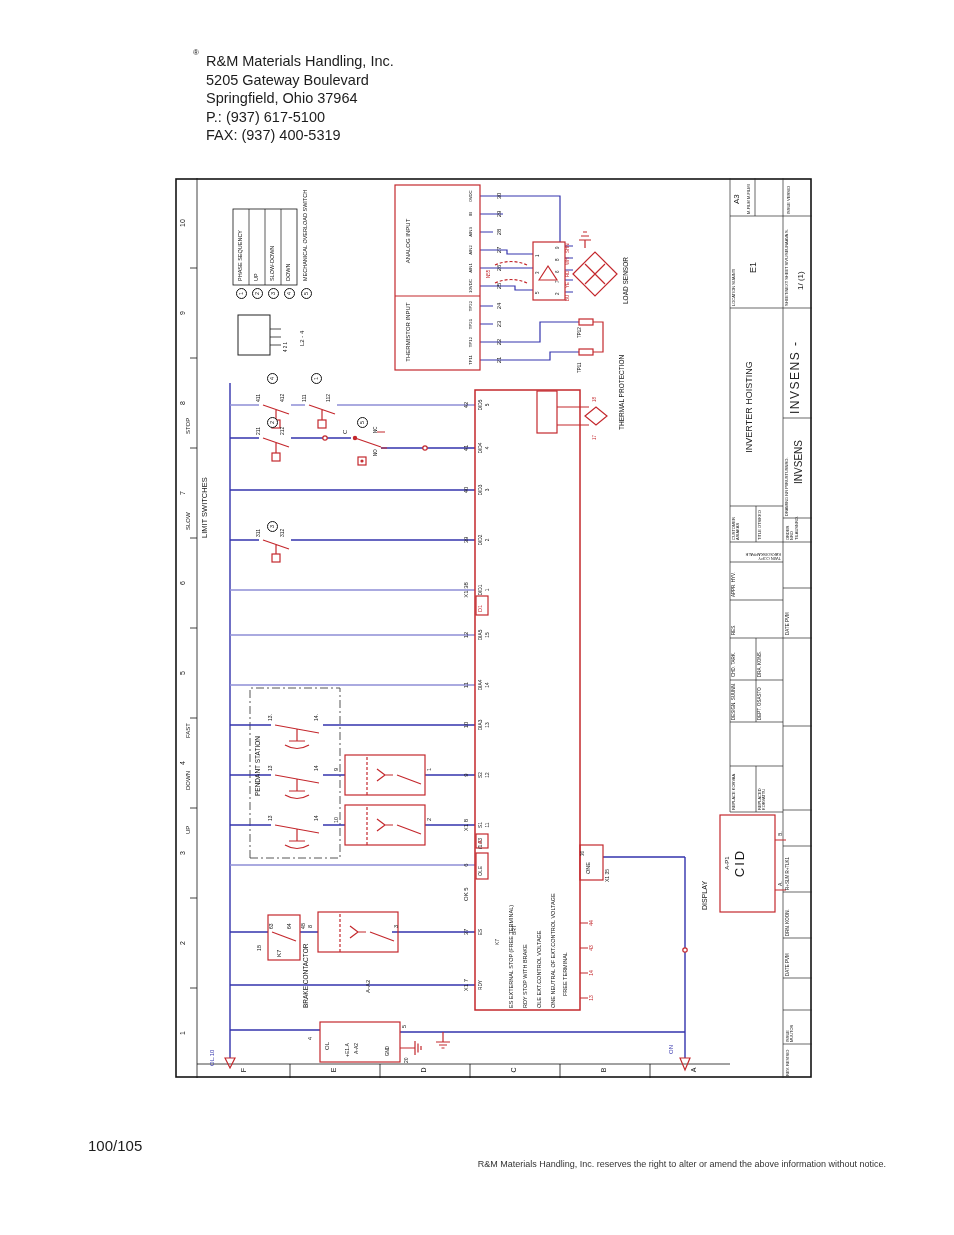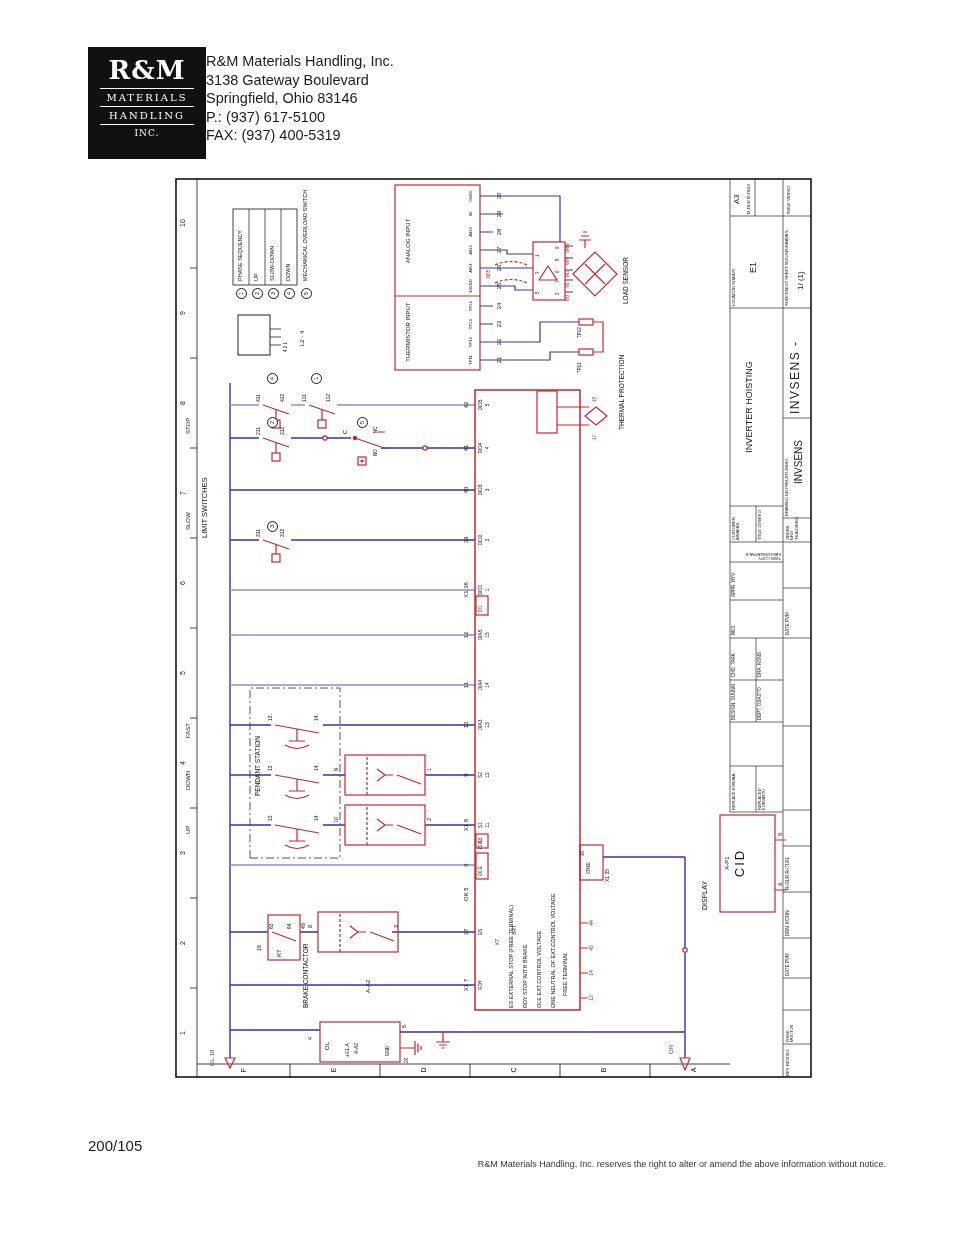"R&M" div.logo { html: <div> <div>R&amp;M</div> <div></div> <div>MATERIALS</div> <div></div> <div>HANDLING</div> <div></div> <div>INC.</div> </div> -> none }
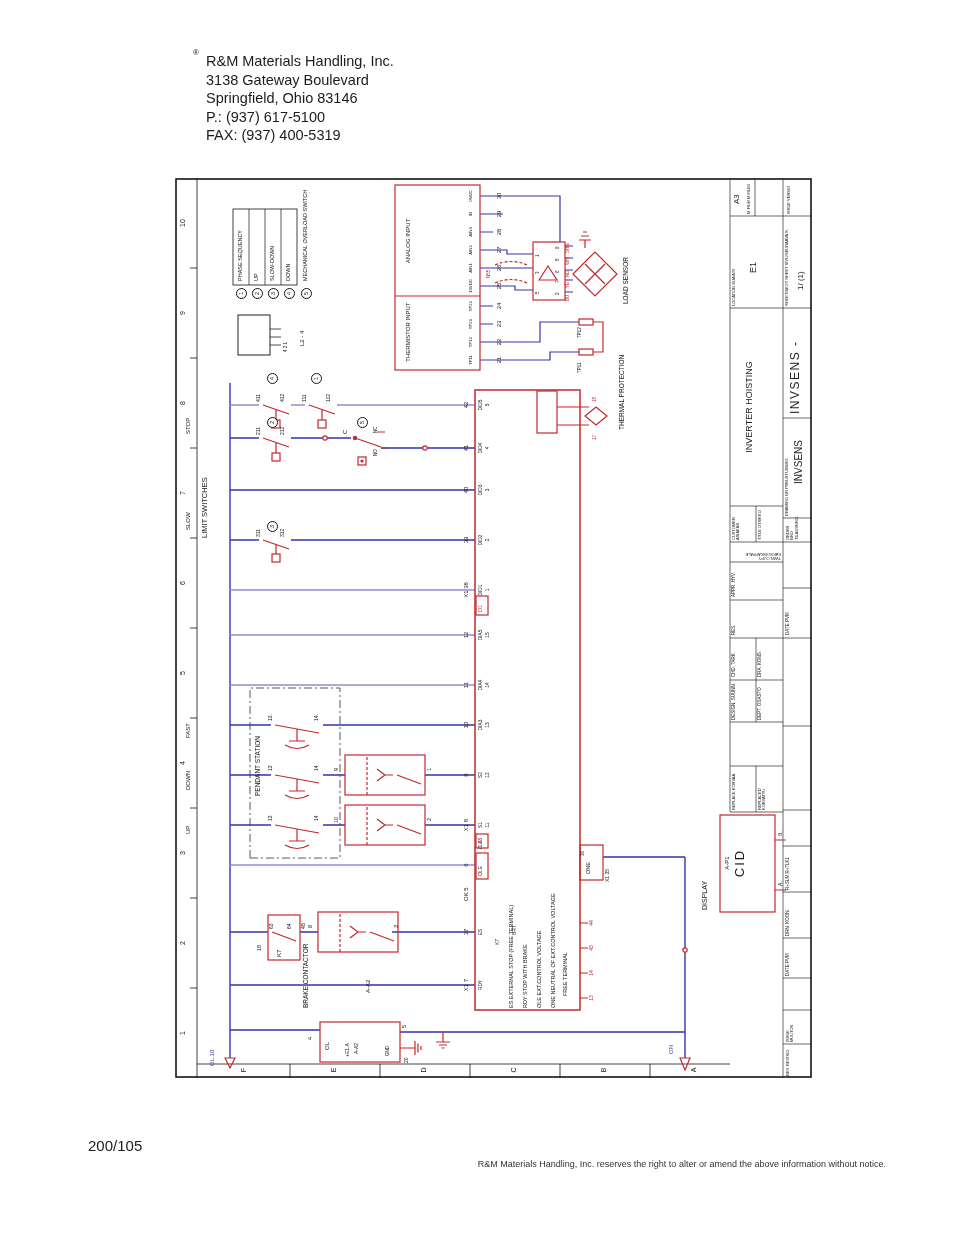"3138 Gateway Boulevard" div { text: 3138 -> 5205 }
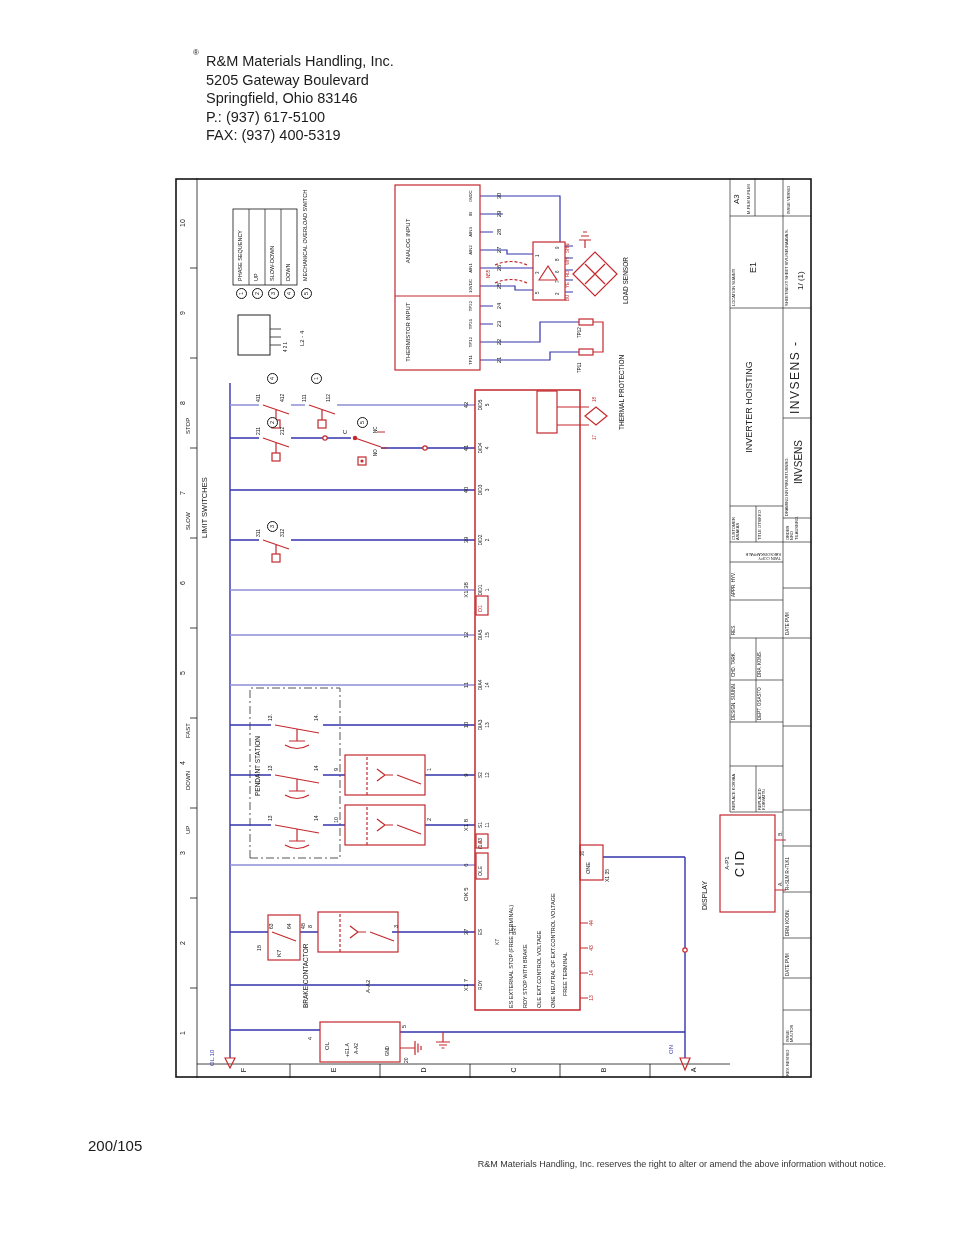"Springfield, Ohio 83146" div { text: 83146 -> 37964 }
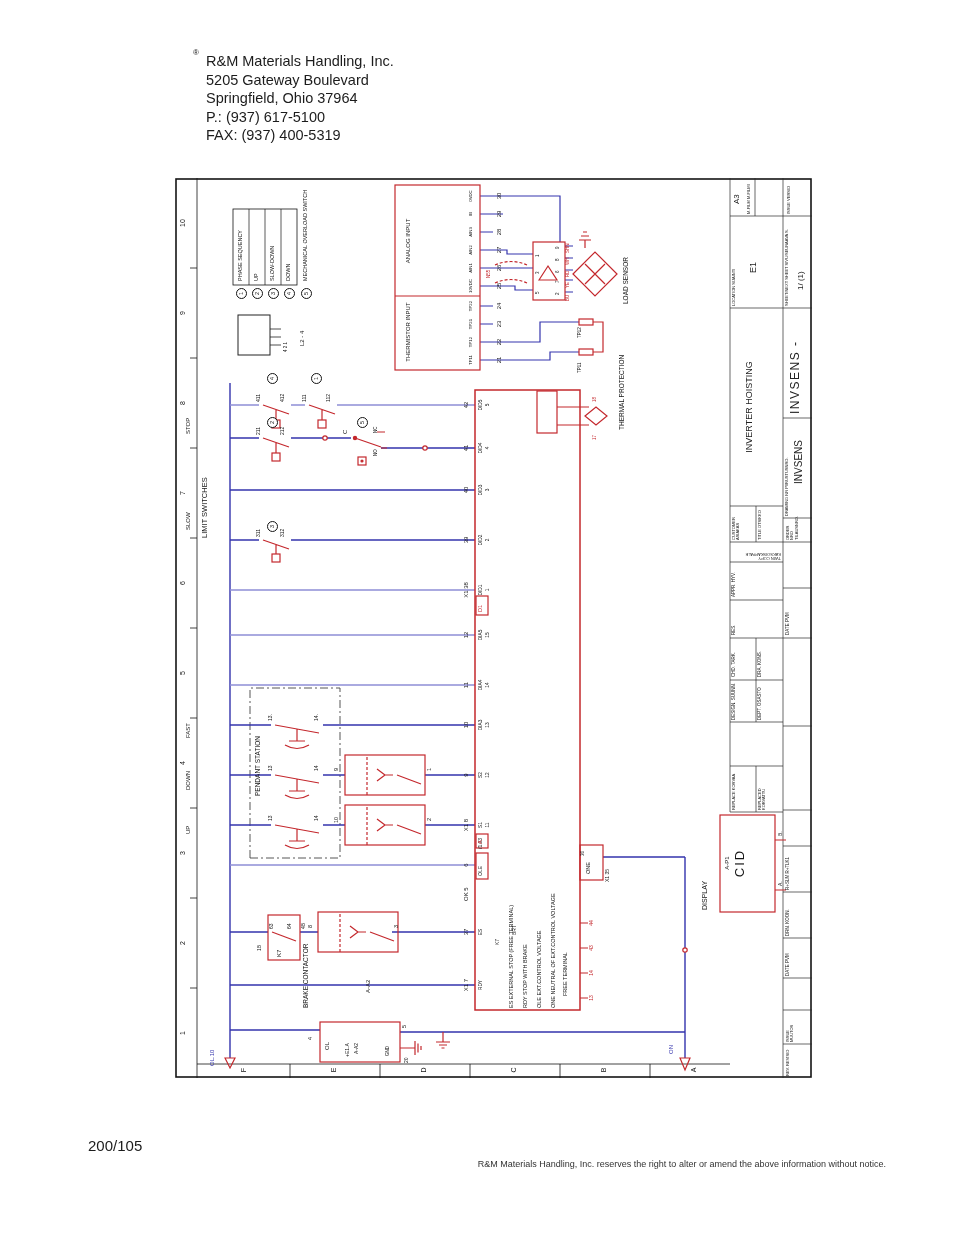"200/105" div.pageno { text: 200/105 -> 100/105 }
